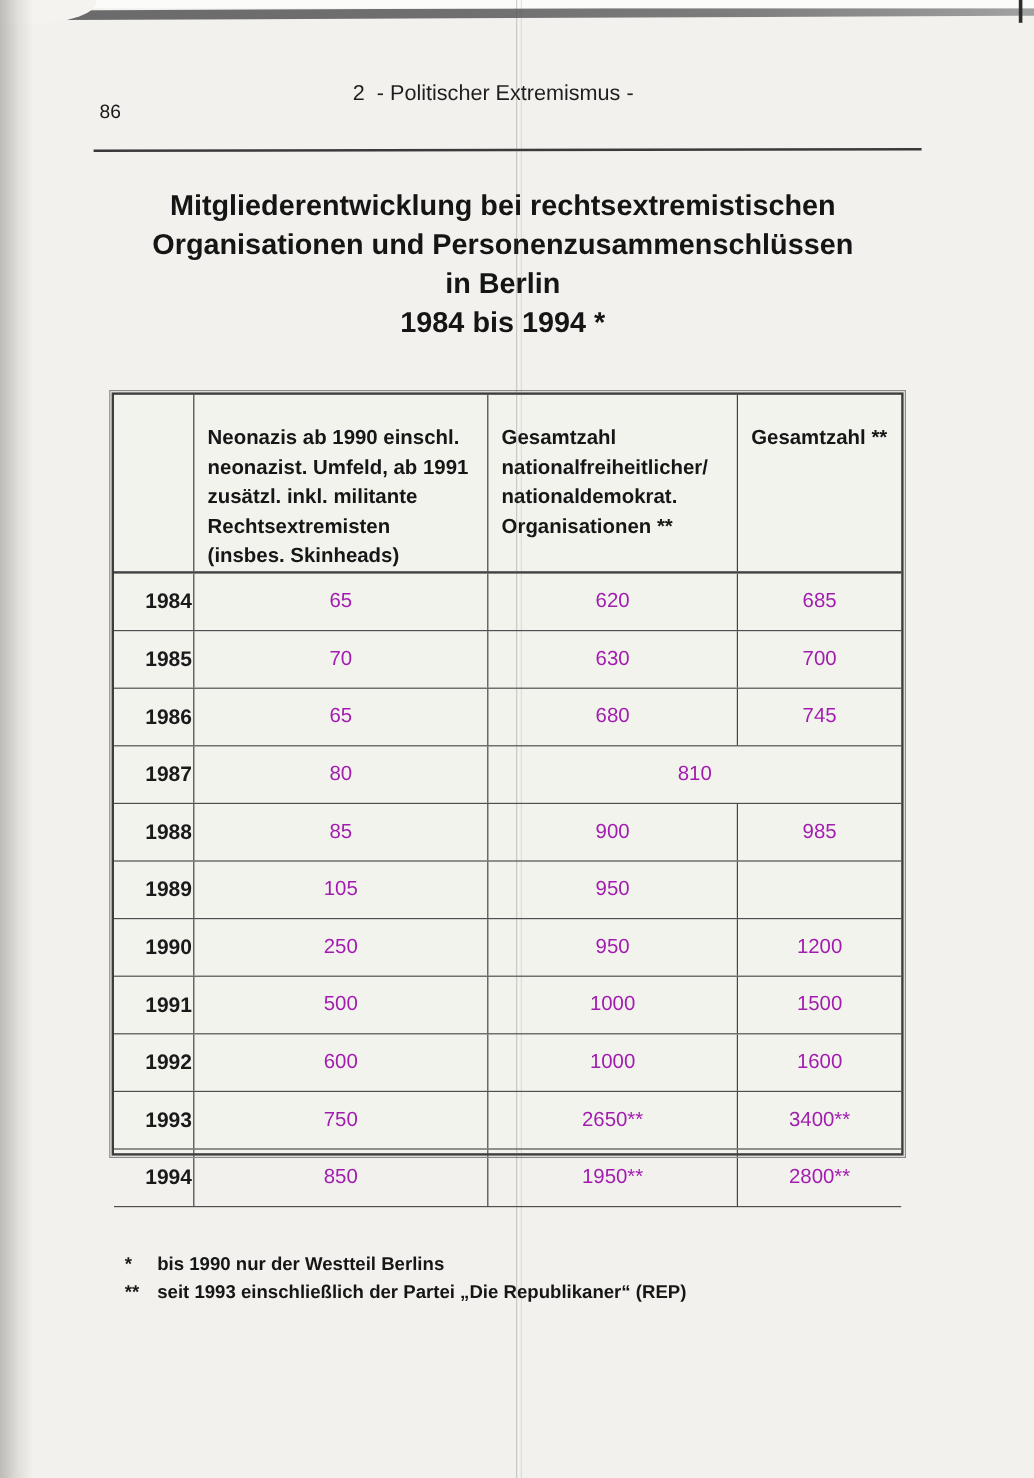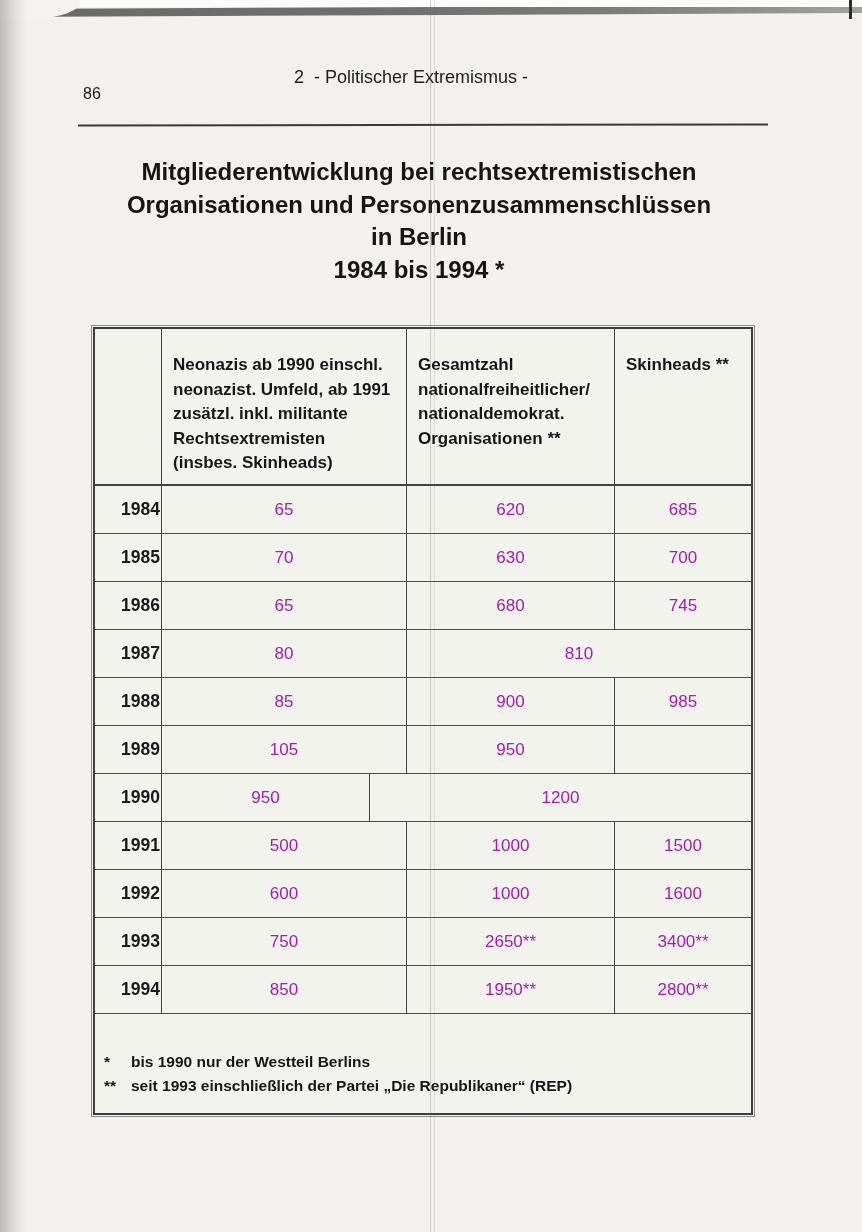"Neonazis ab 1990 einschl." .tbl { height: 788px -> 636px }
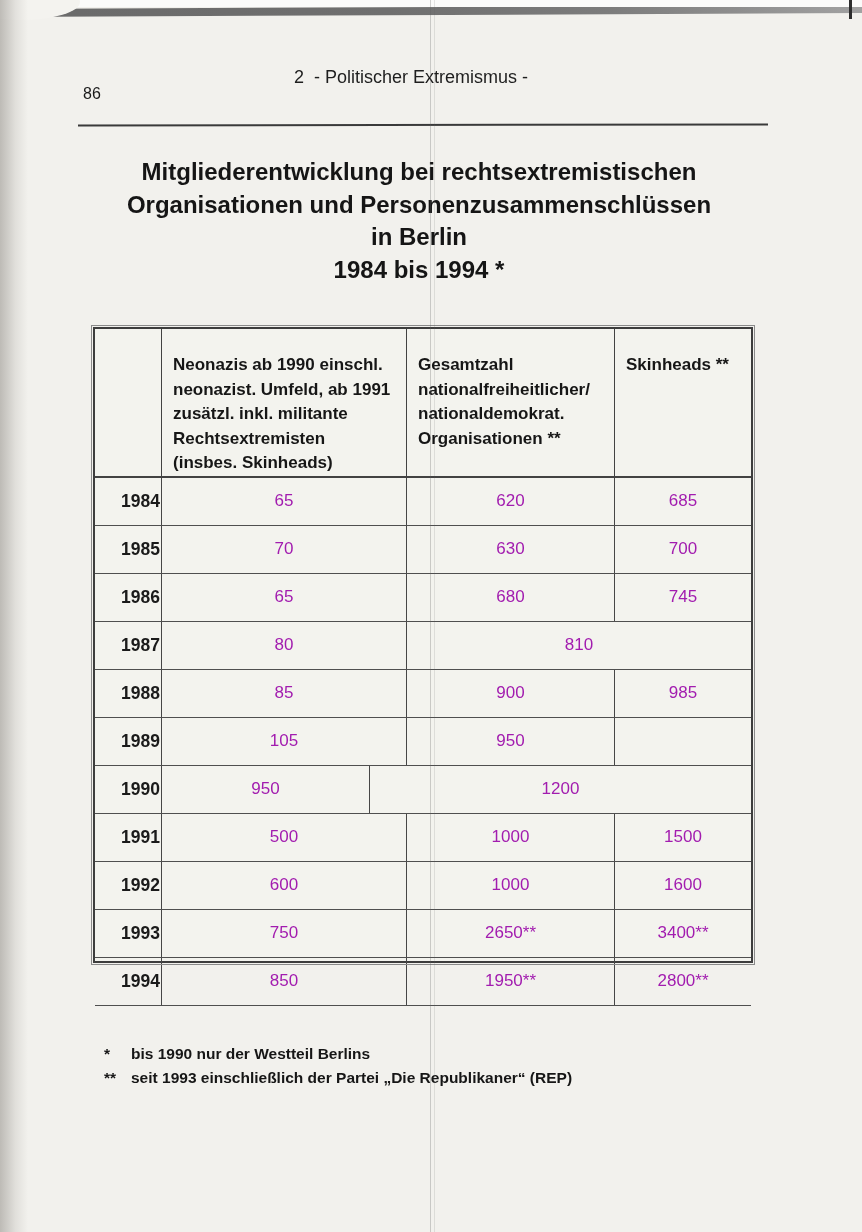"Skinheads **" div.hc { text: Skinheads -> Gesamtzahl }
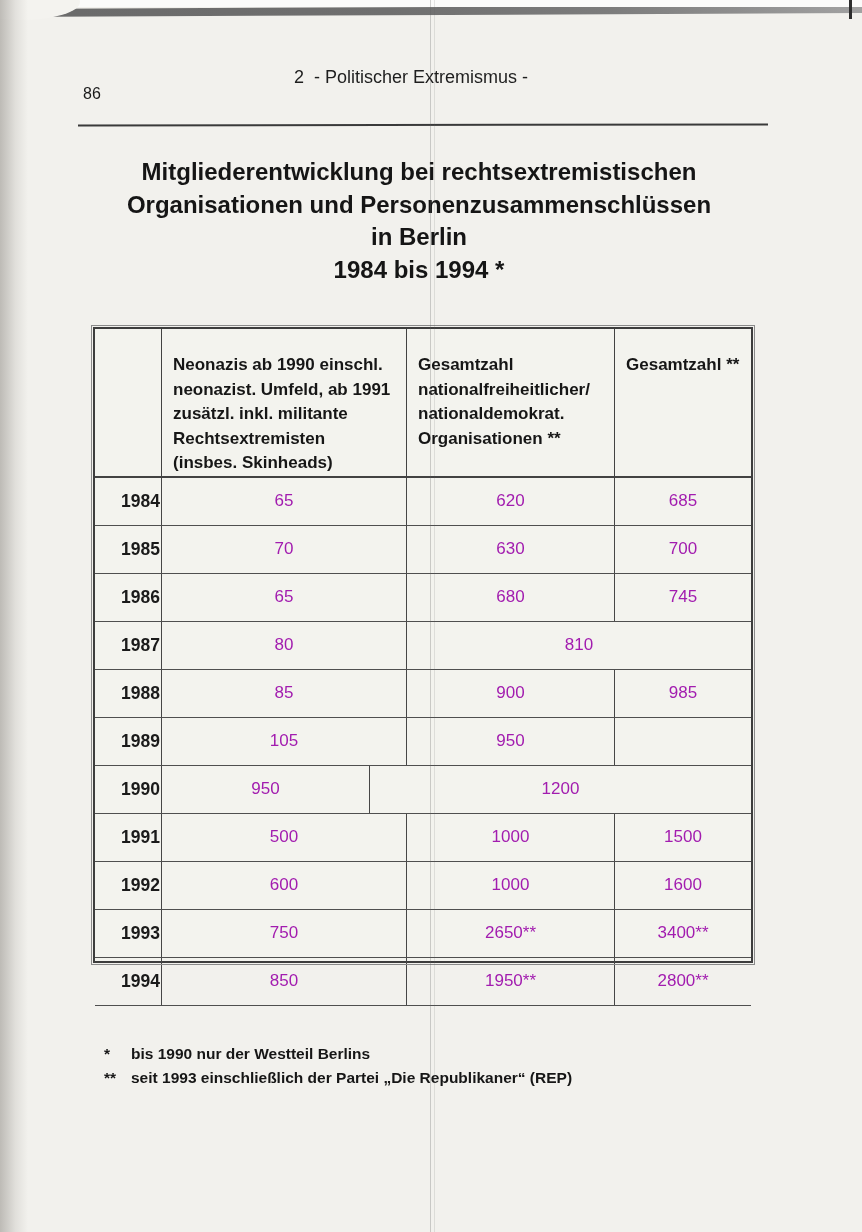"250" div.cell { html: none -> <div>250</div> }
